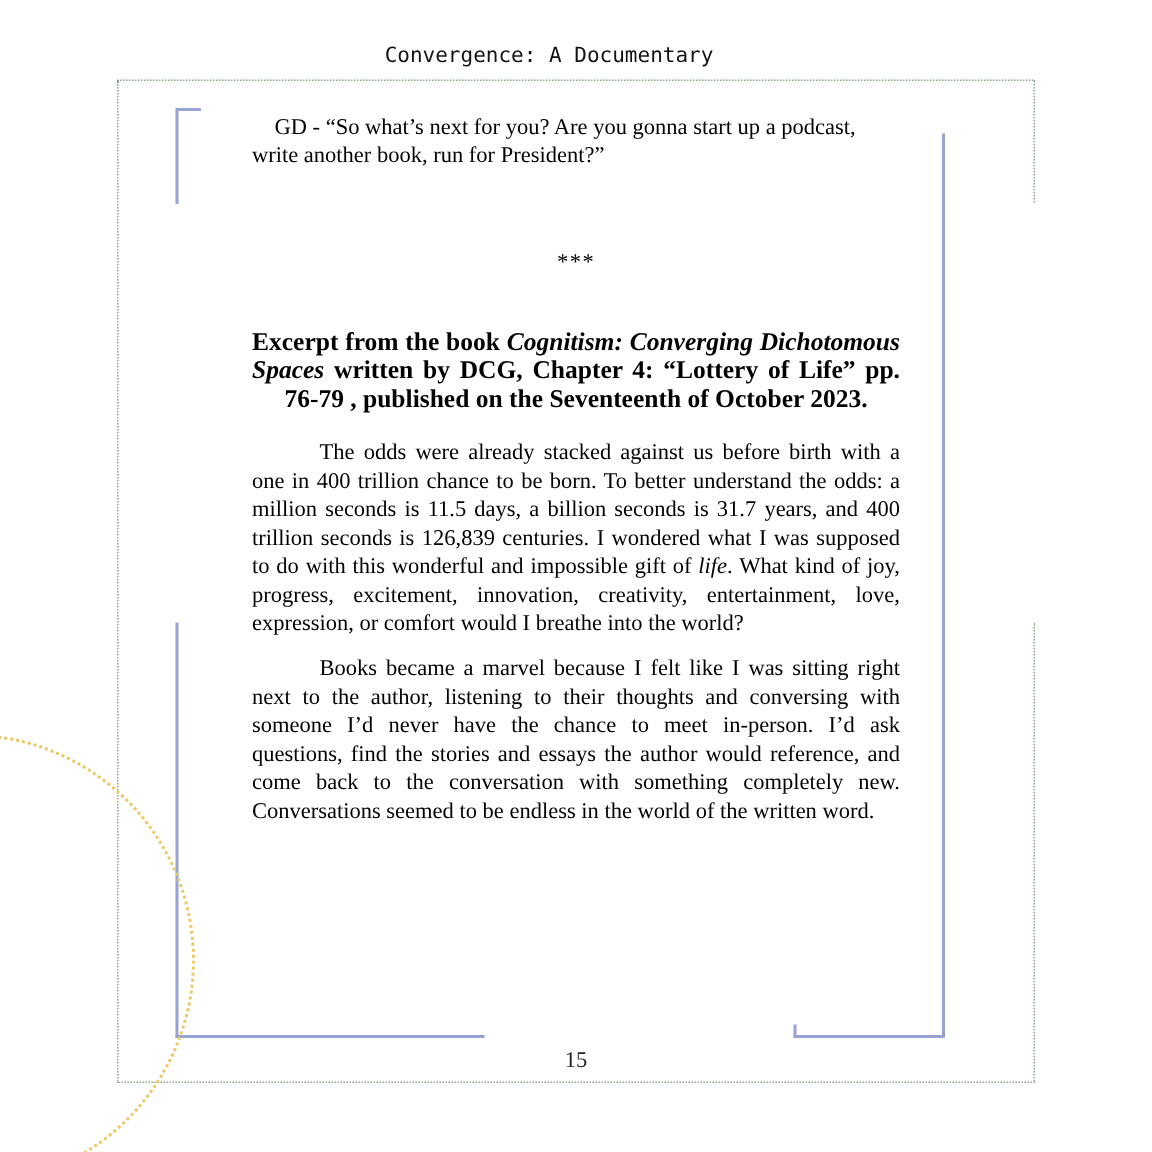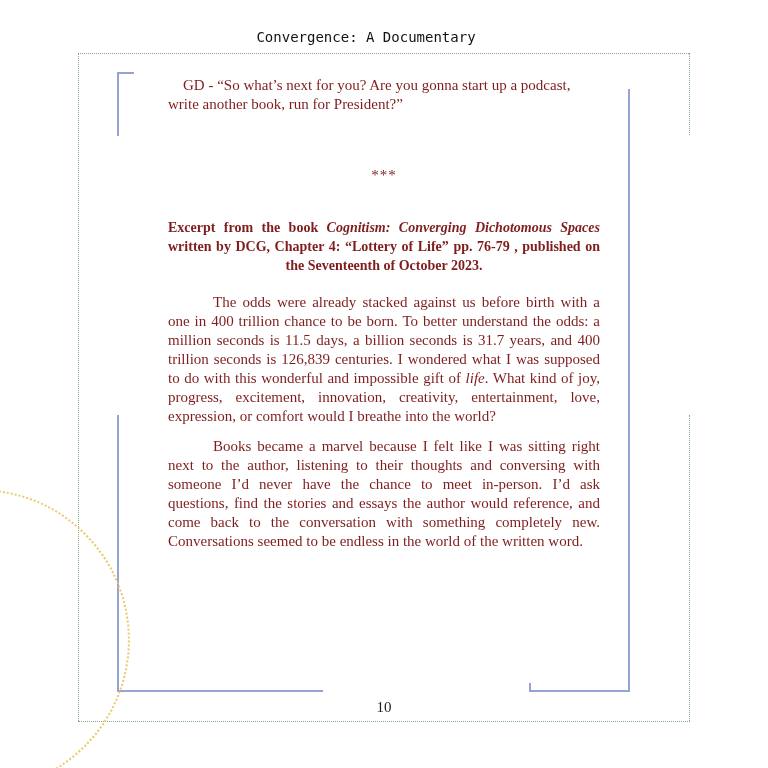"GD - “So what’s next" .content { color: #7f1d1d -> #000000 }
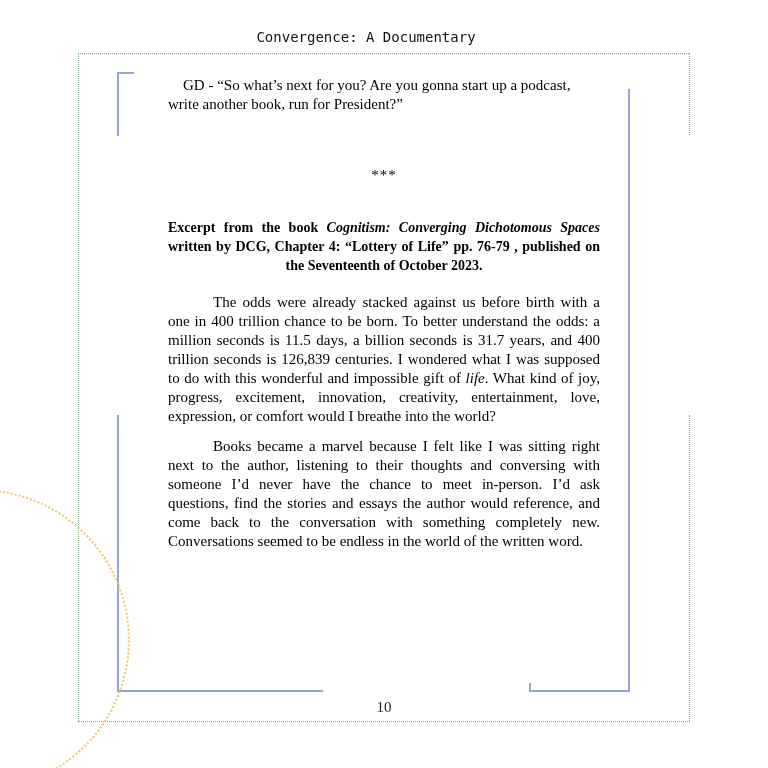"Excerpt from the book Cognitism:" .excerpt-heading { font-size: 14px -> 17px }
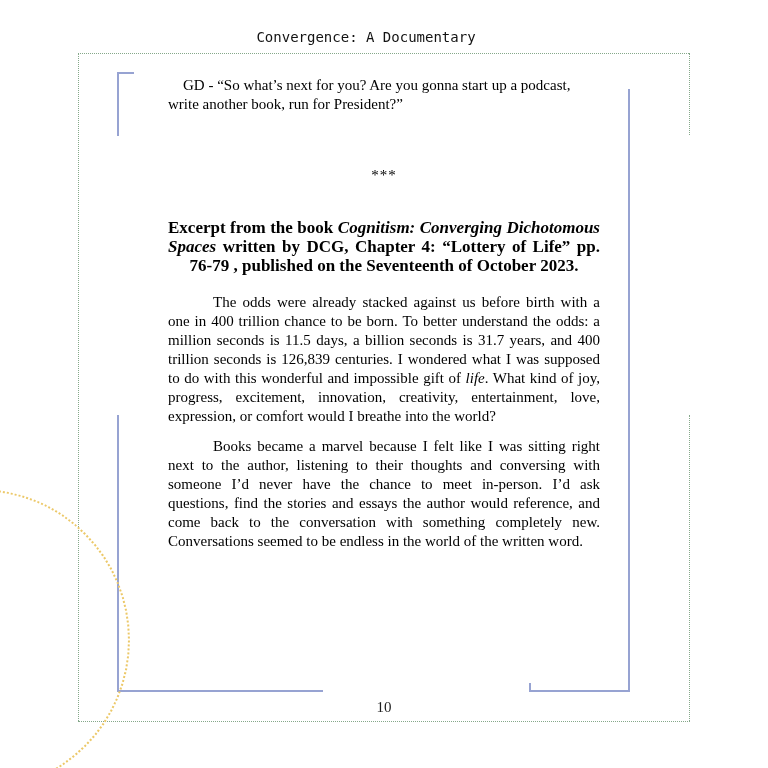"10" div.page-number { text: 10 -> 15 }
